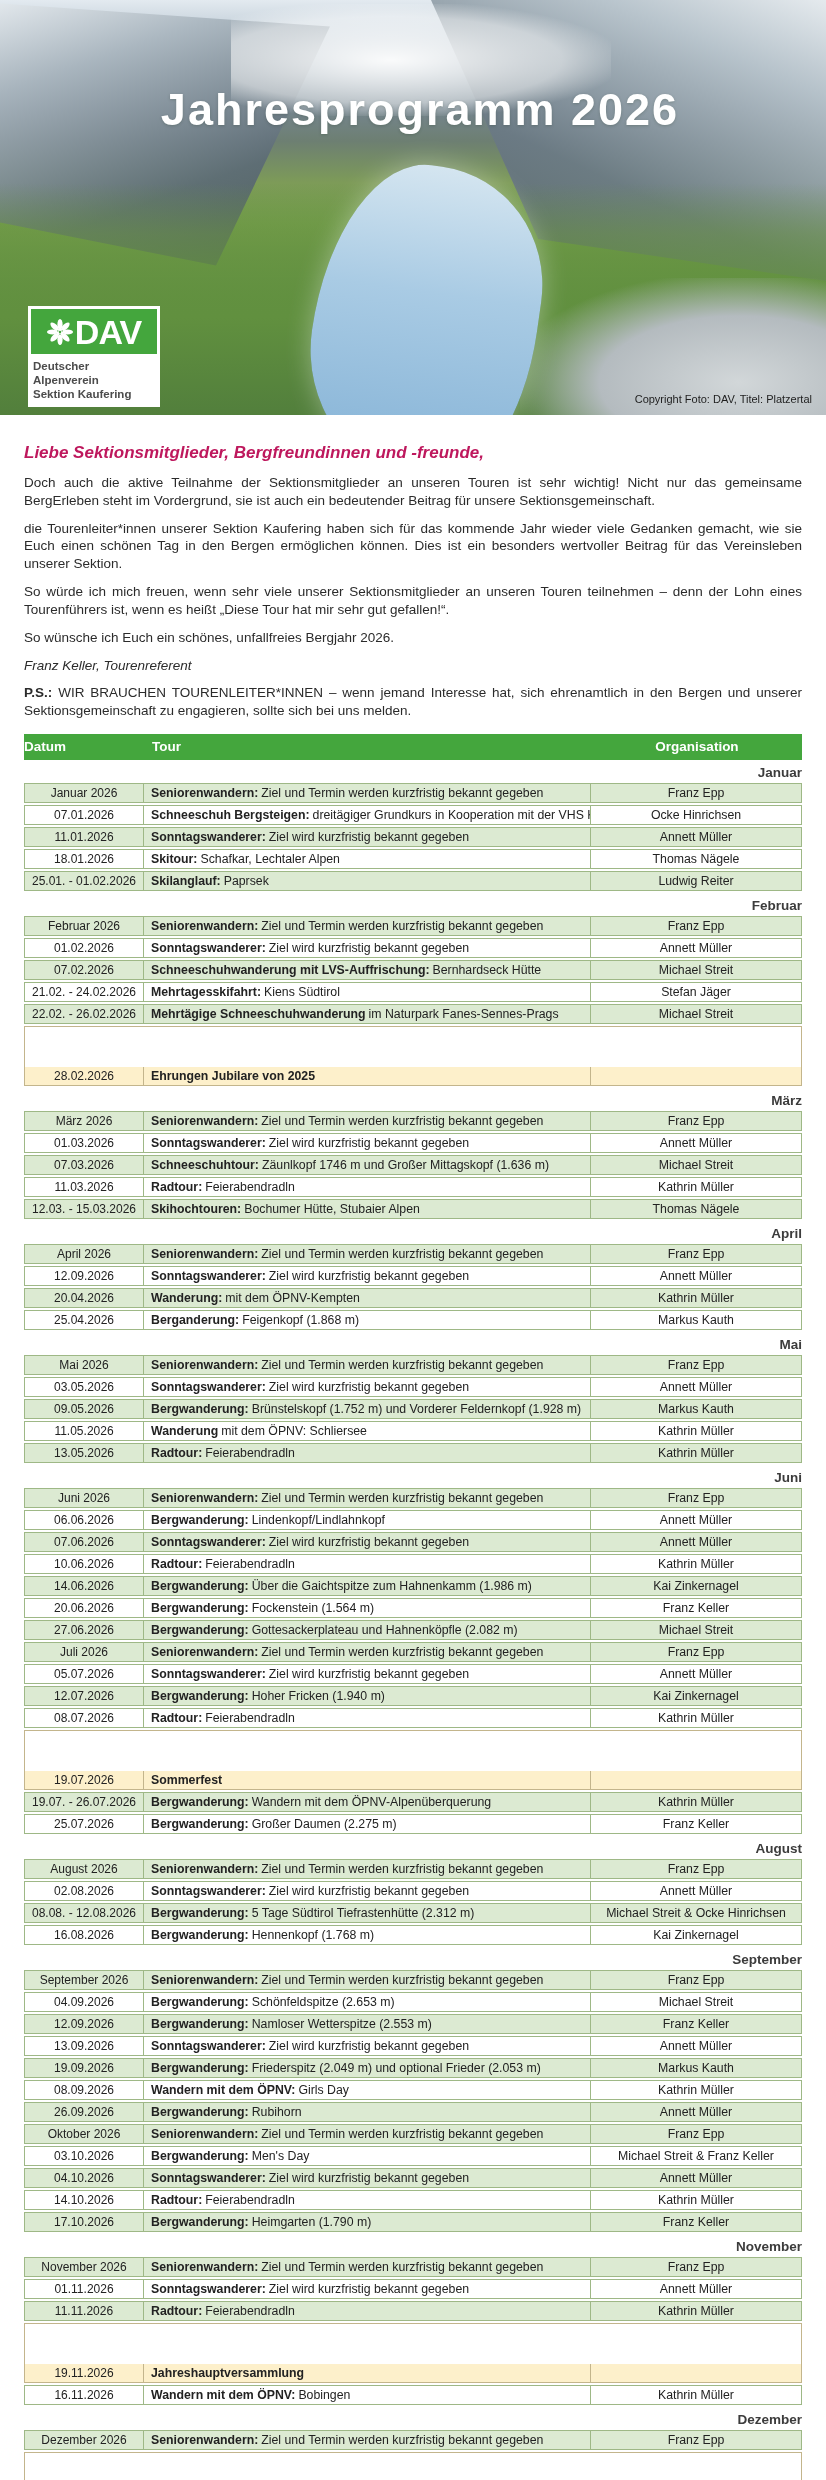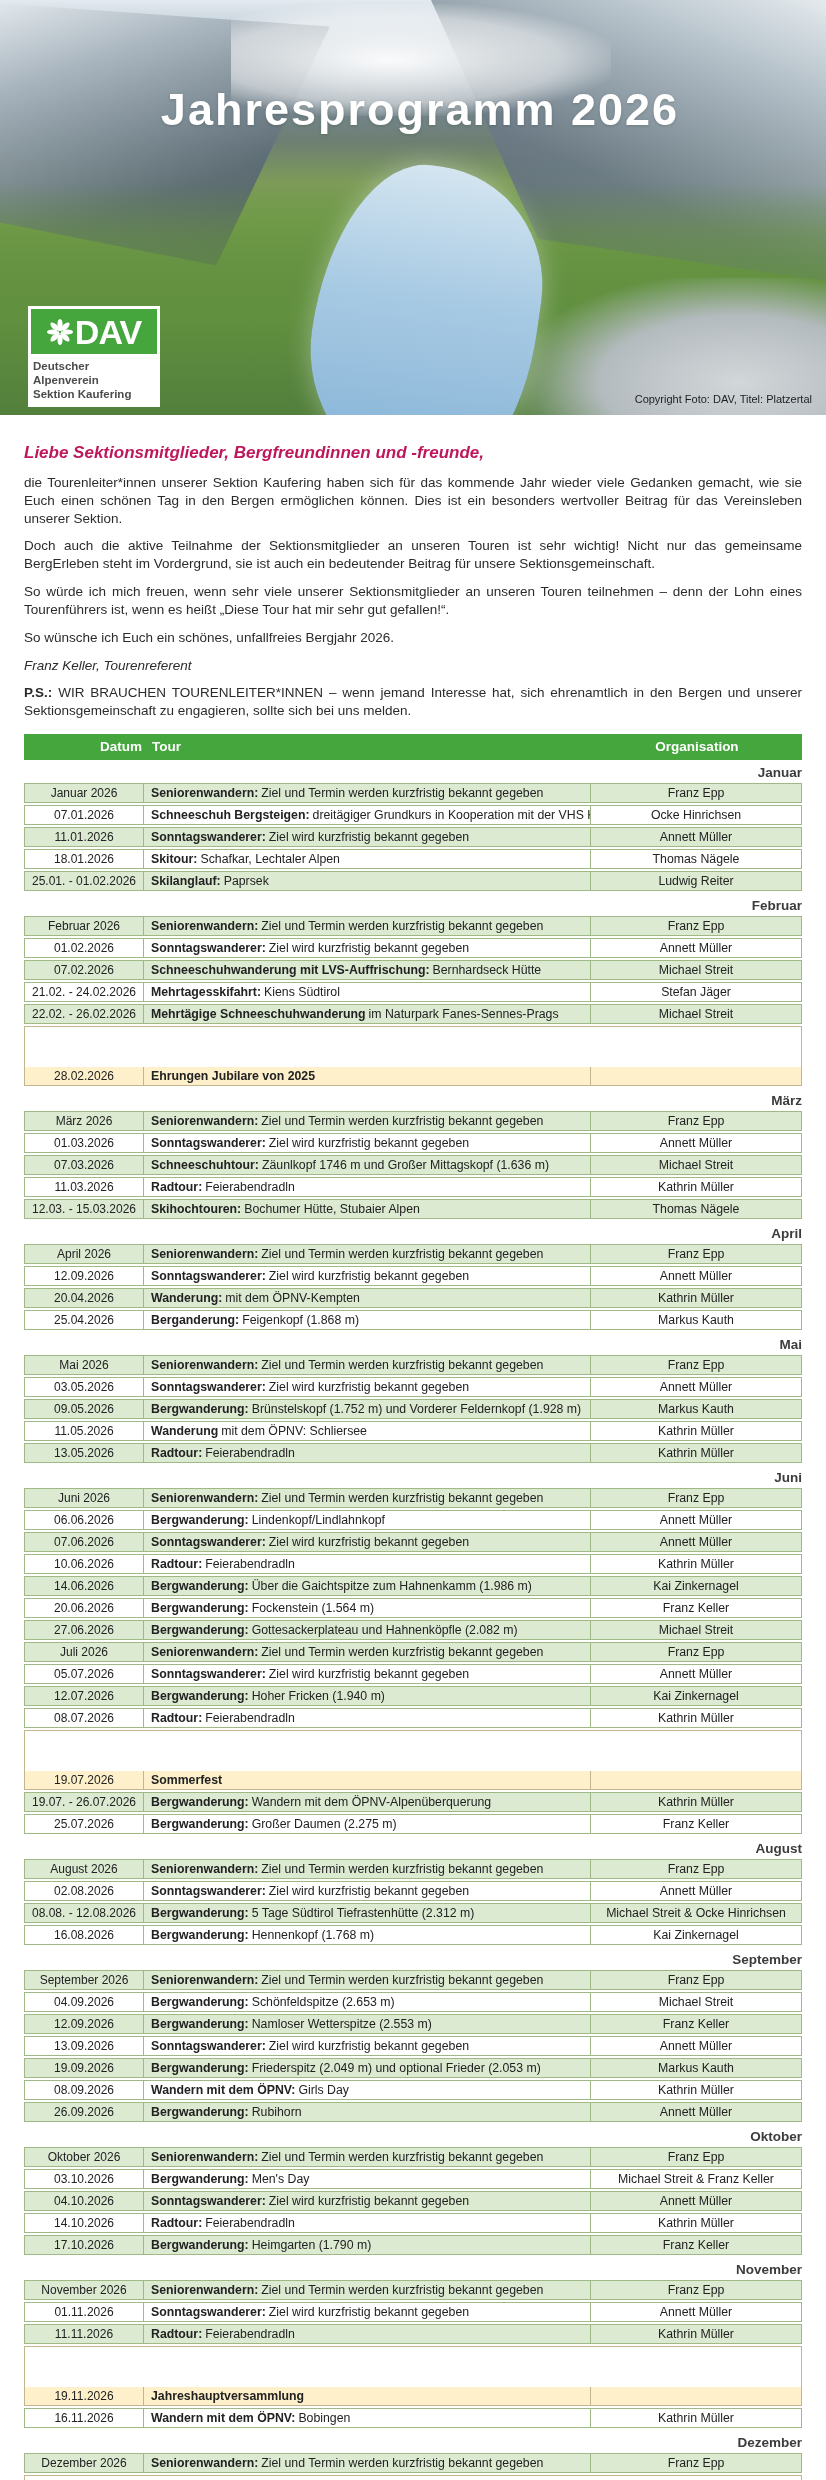"die Tourenleiter*innen unserer Sektion" p { order: before "Doch auch die aktive Teilnahme" -> after "Doch auch die aktive Teilnahme" }
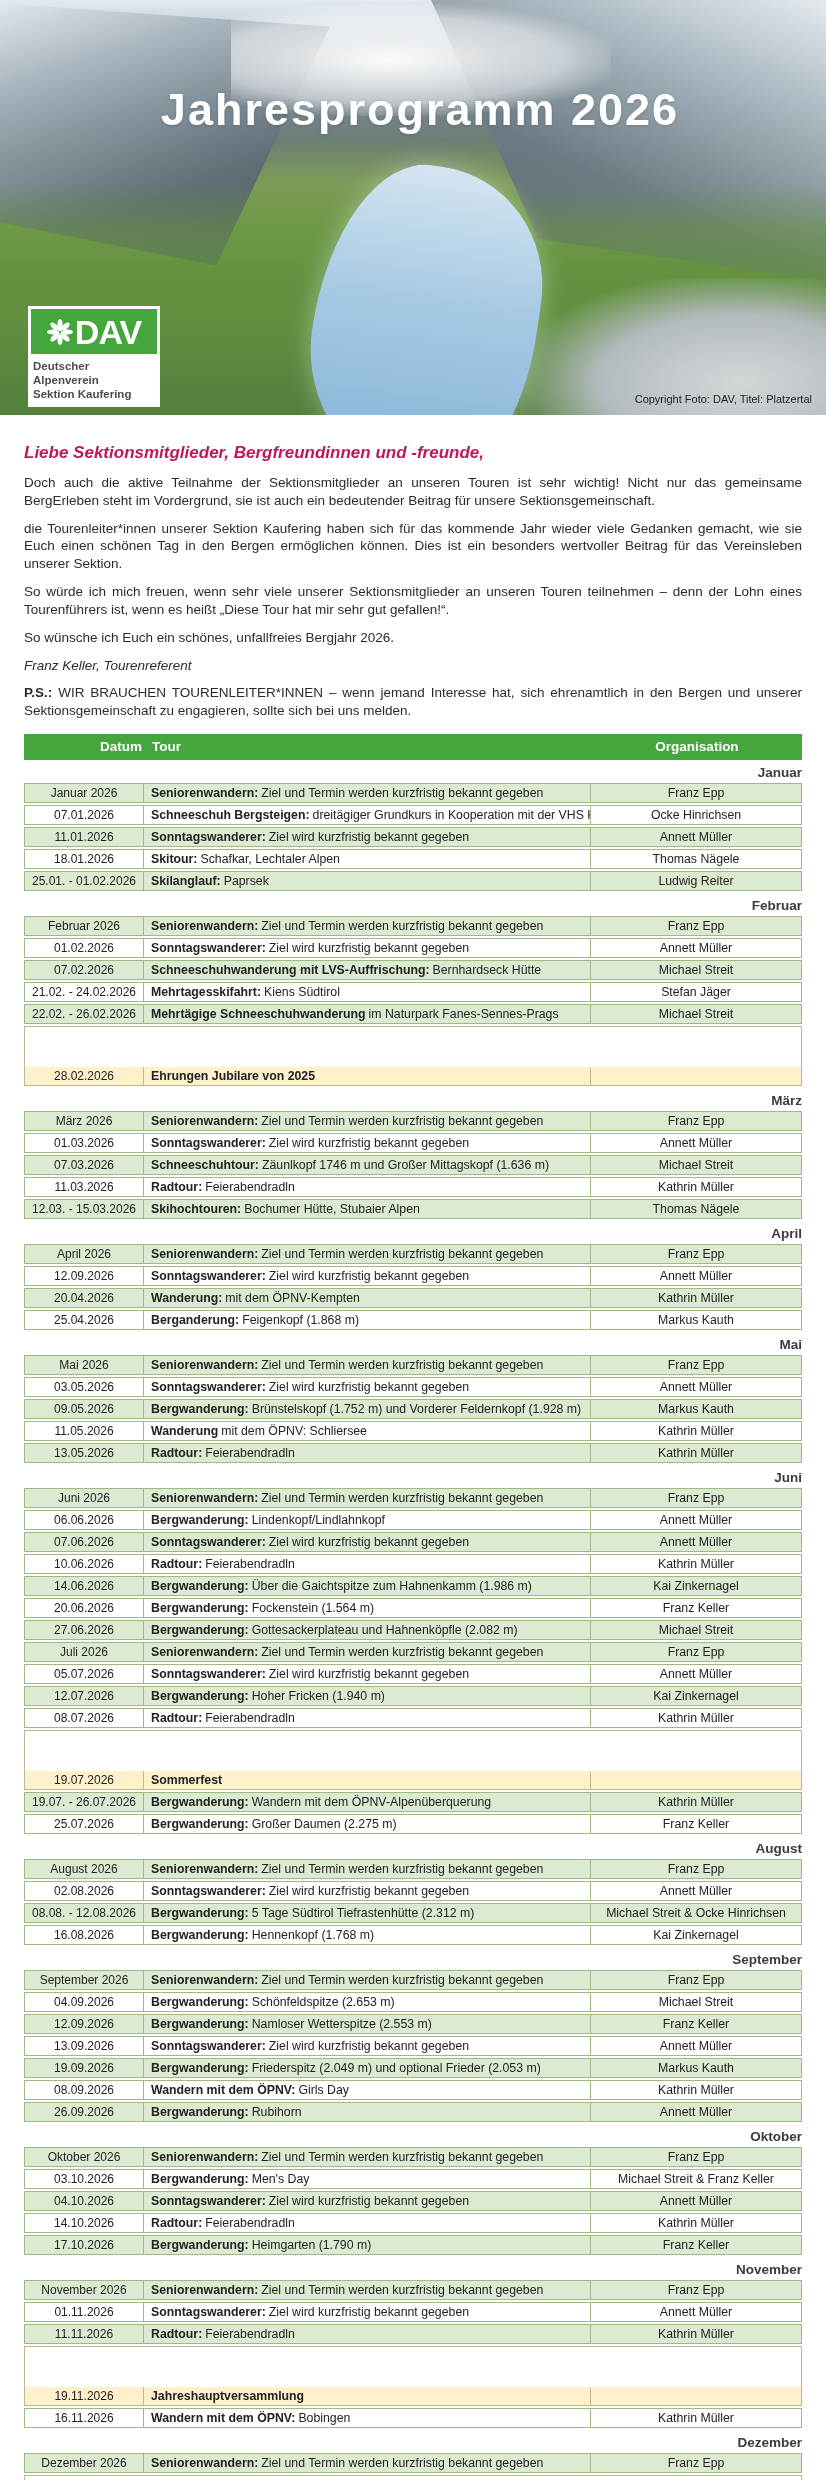"Datum" .tt-head .h-date { text-align: right -> left }
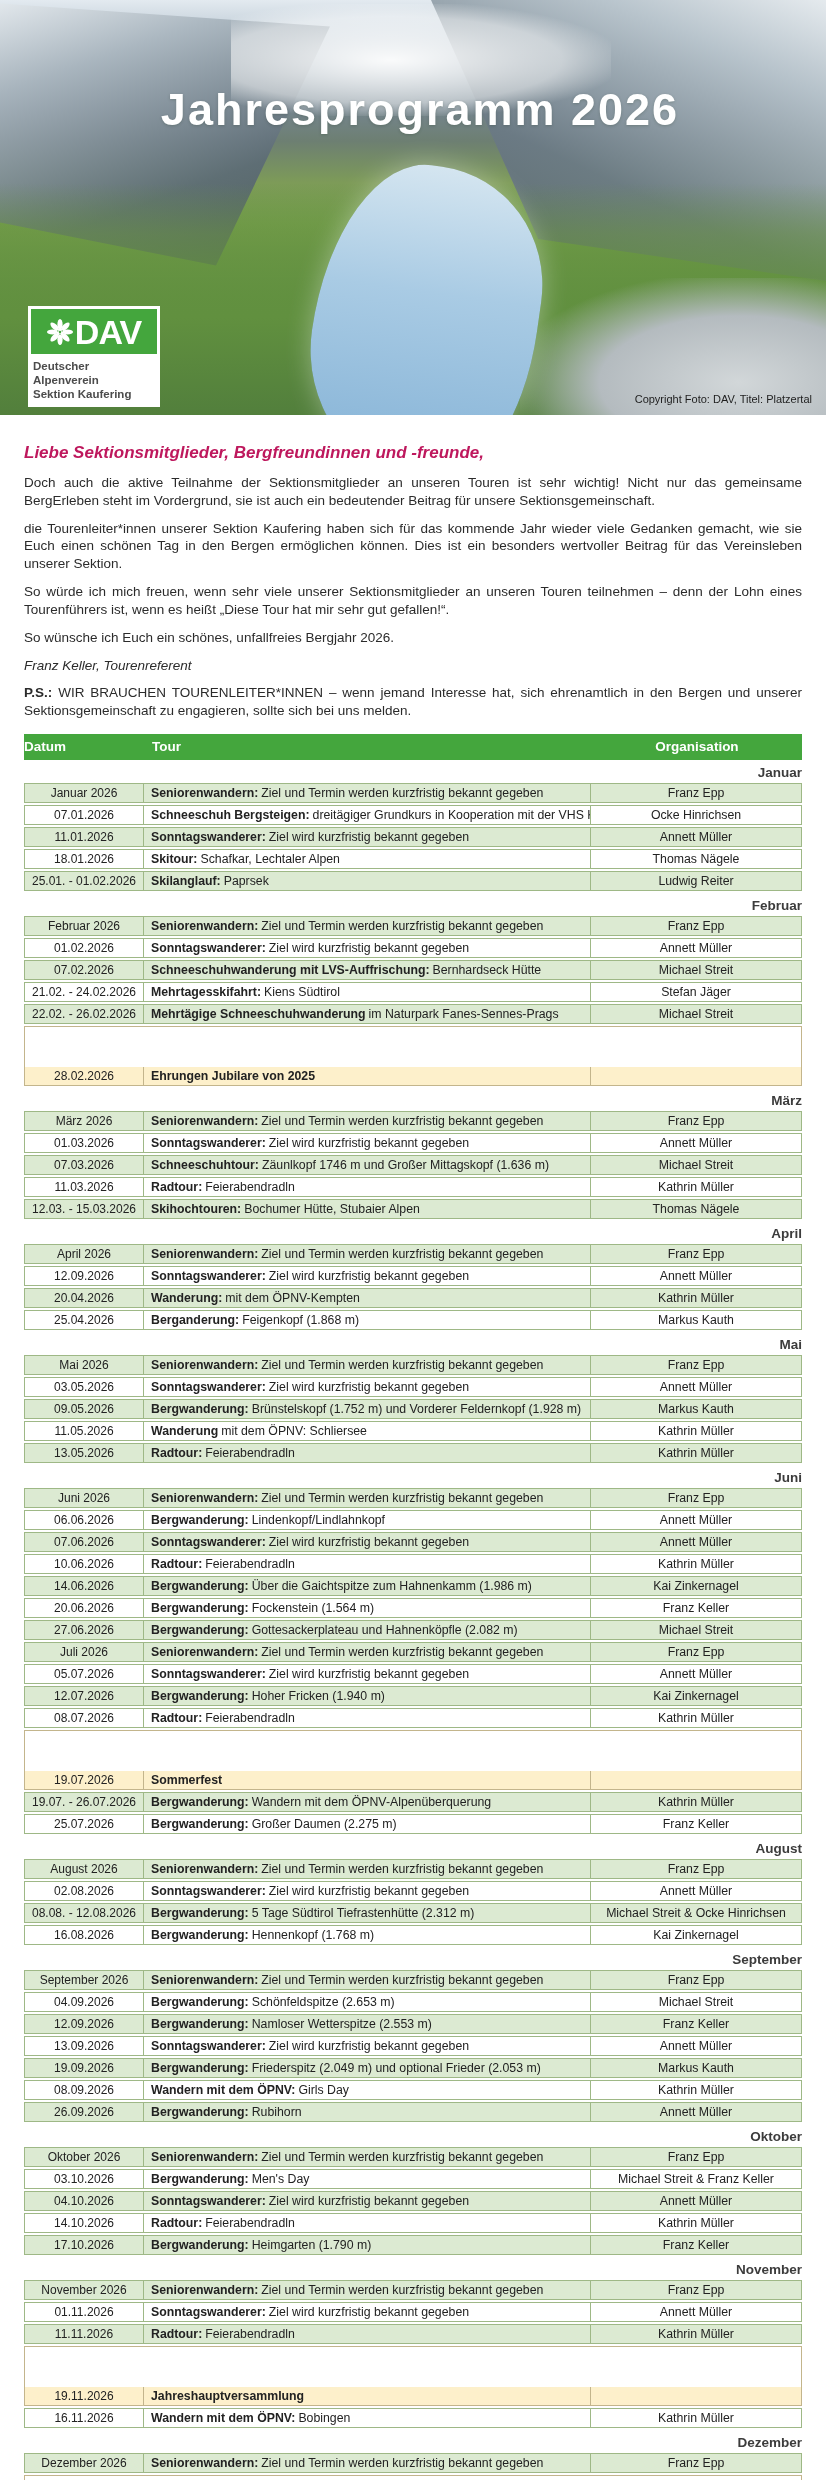"Oktober" div.month-label { html: <div>Oktober</div> -> none }
